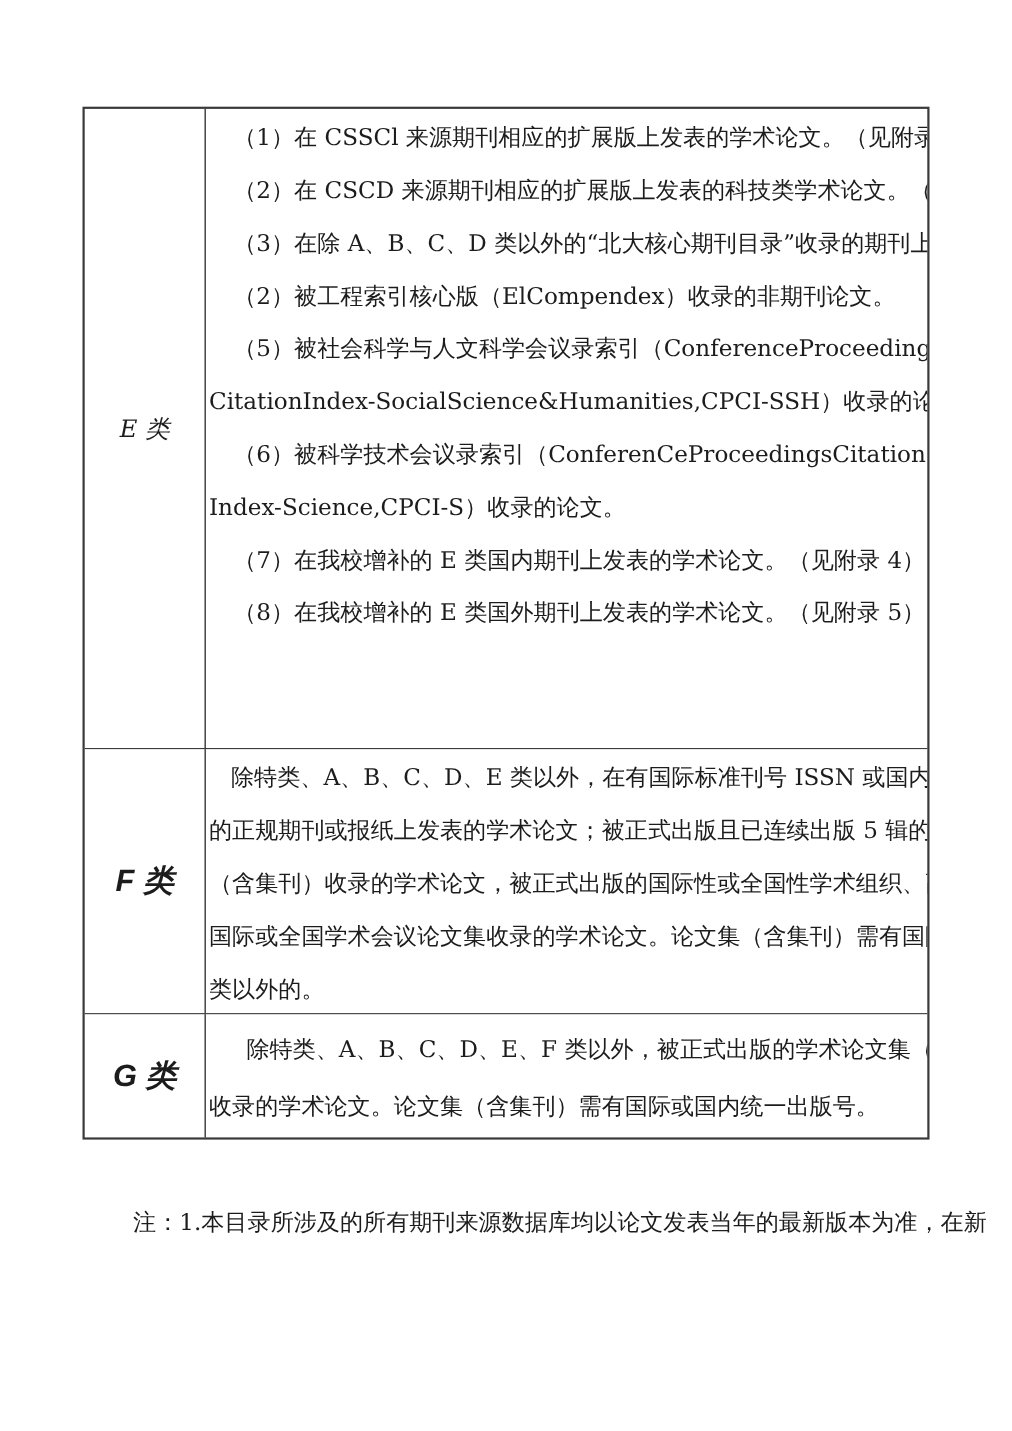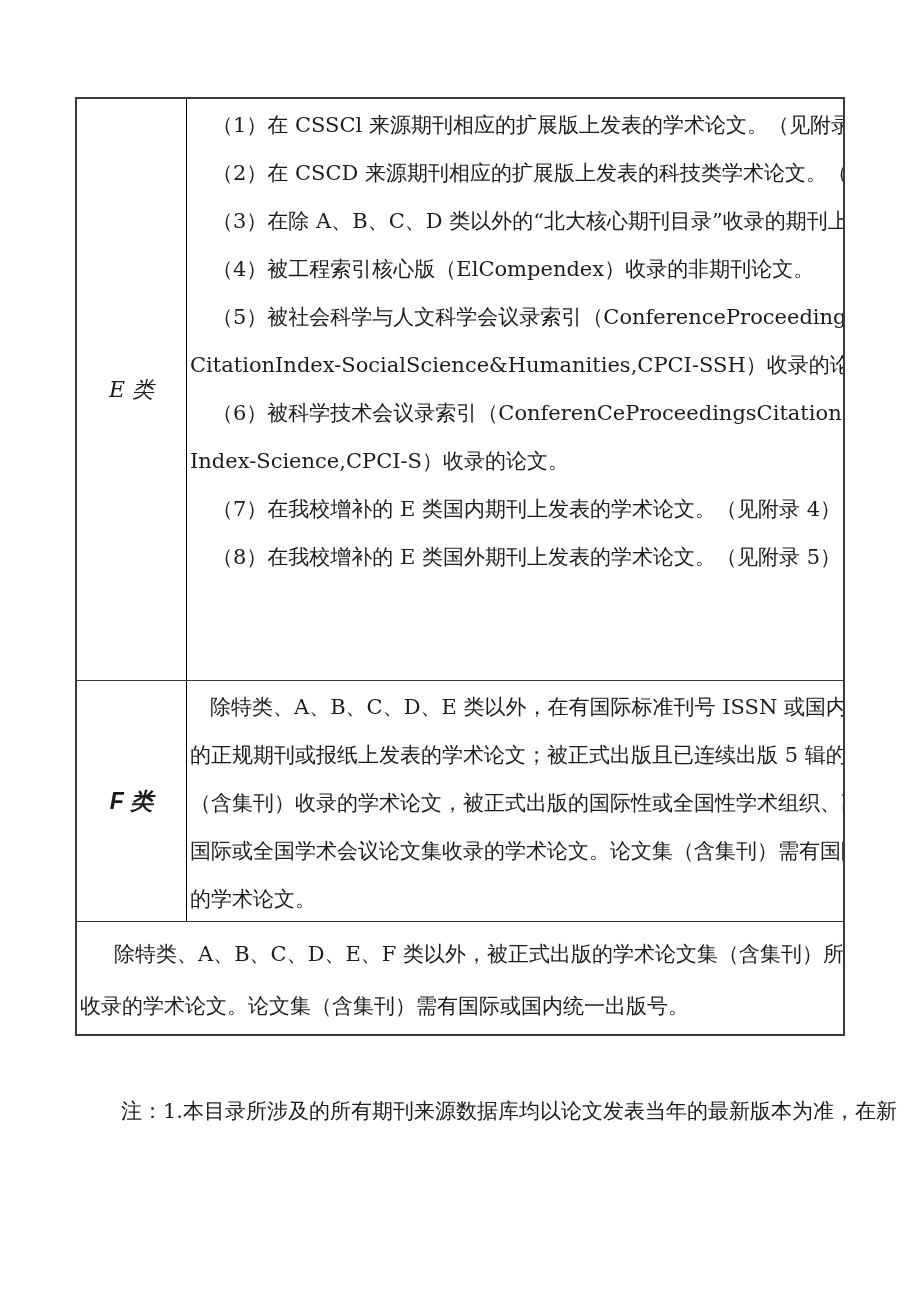"（4）被工程索引核心版（ElCompendex）收录的非期刊论文。" div.line { text: 4 -> 2 }
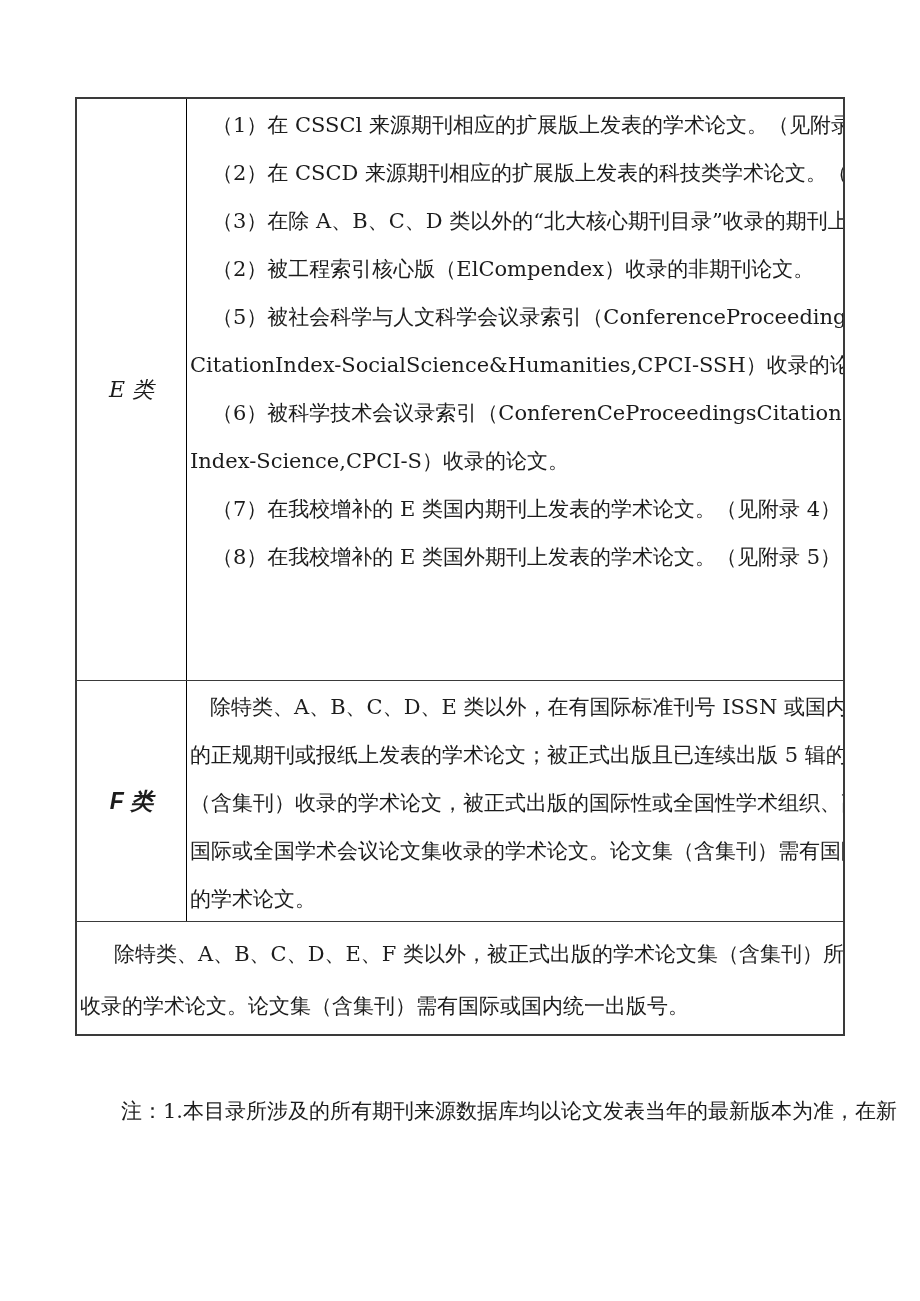"F 类" .label-sans { font-size: 23px -> 28px }
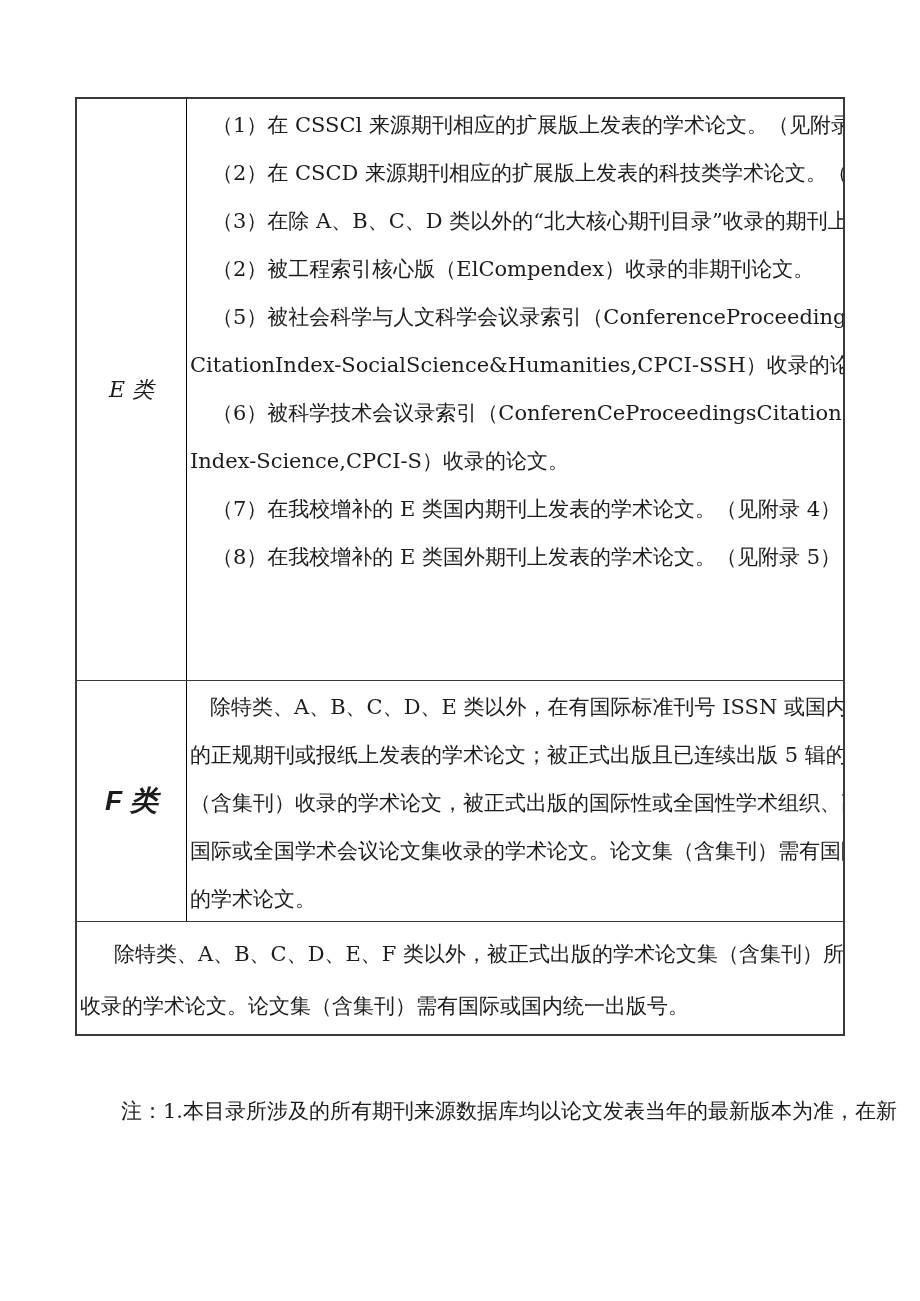"的学术论文。" div.line { text: 的学术论文 -> 类以外的 }
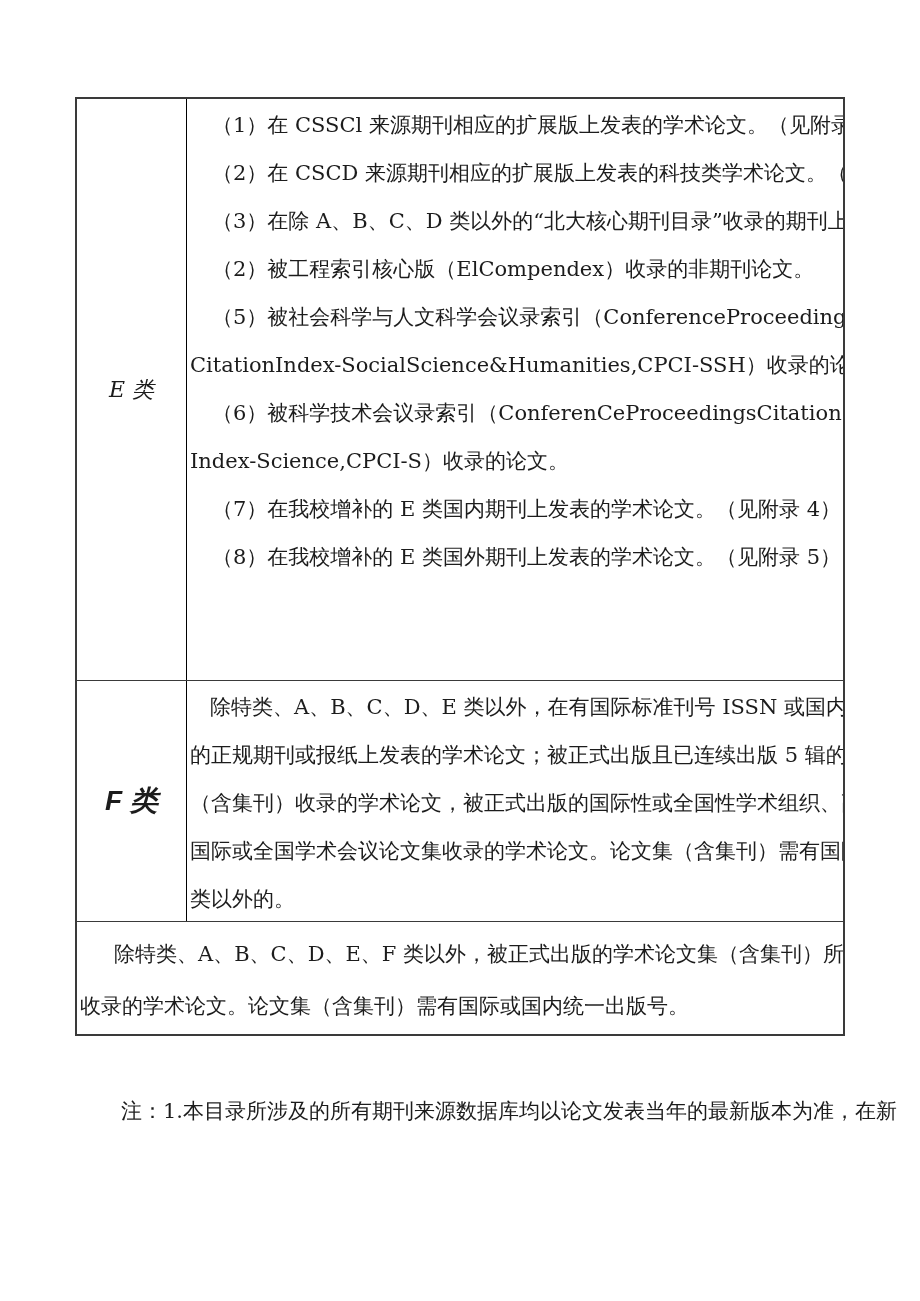"G 类" div.label-cell { html: none -> <div>G 类</div> }
